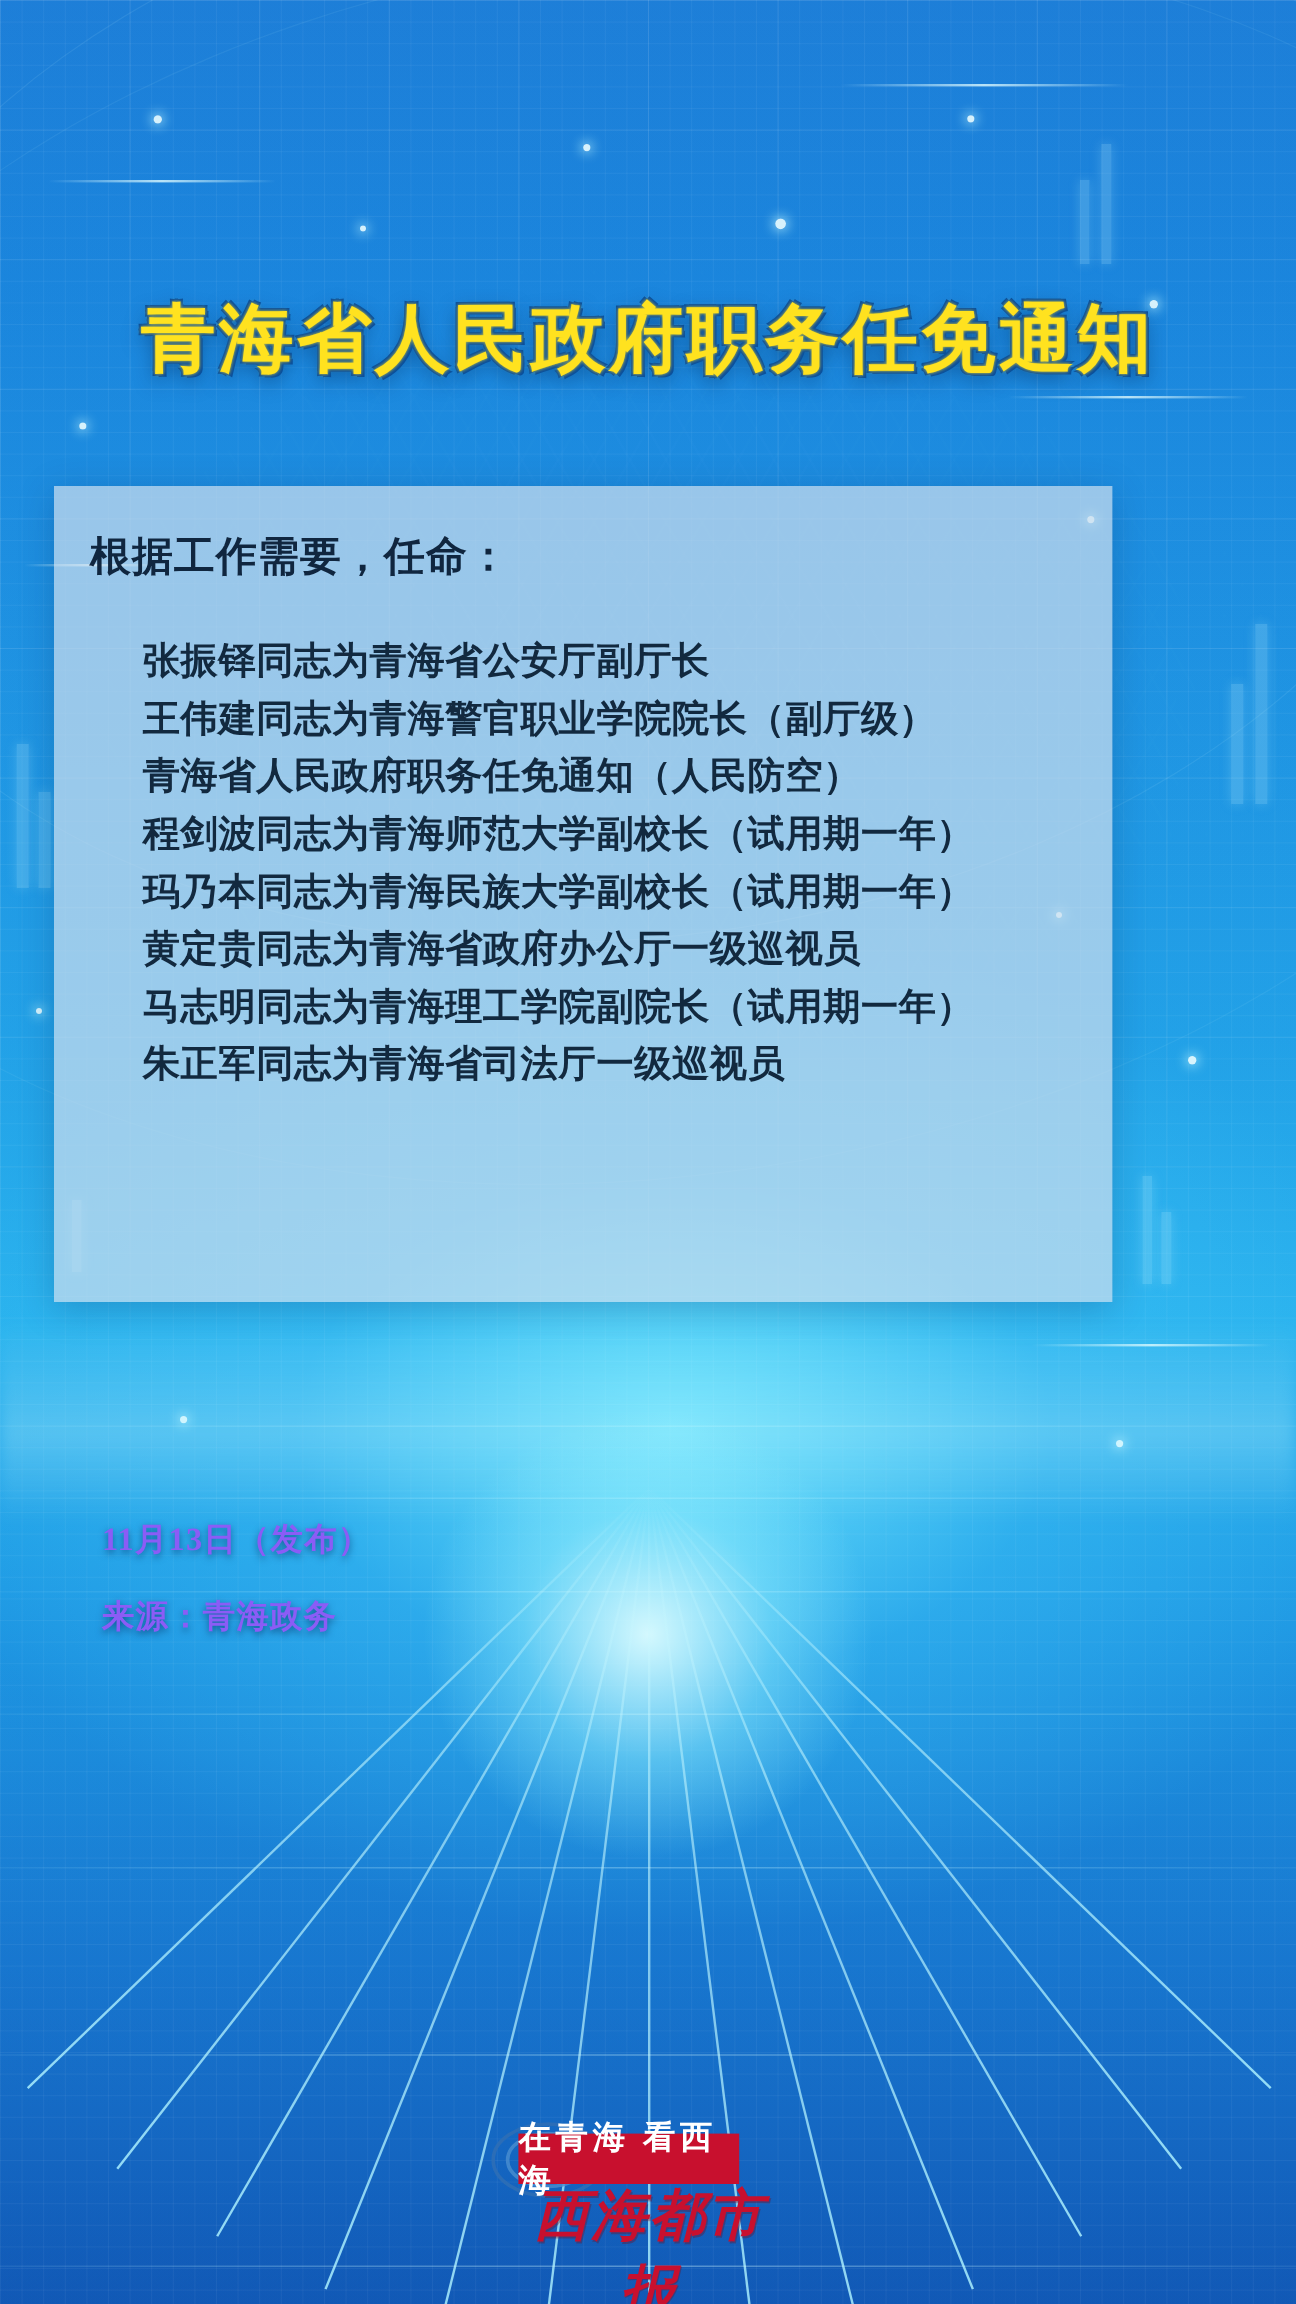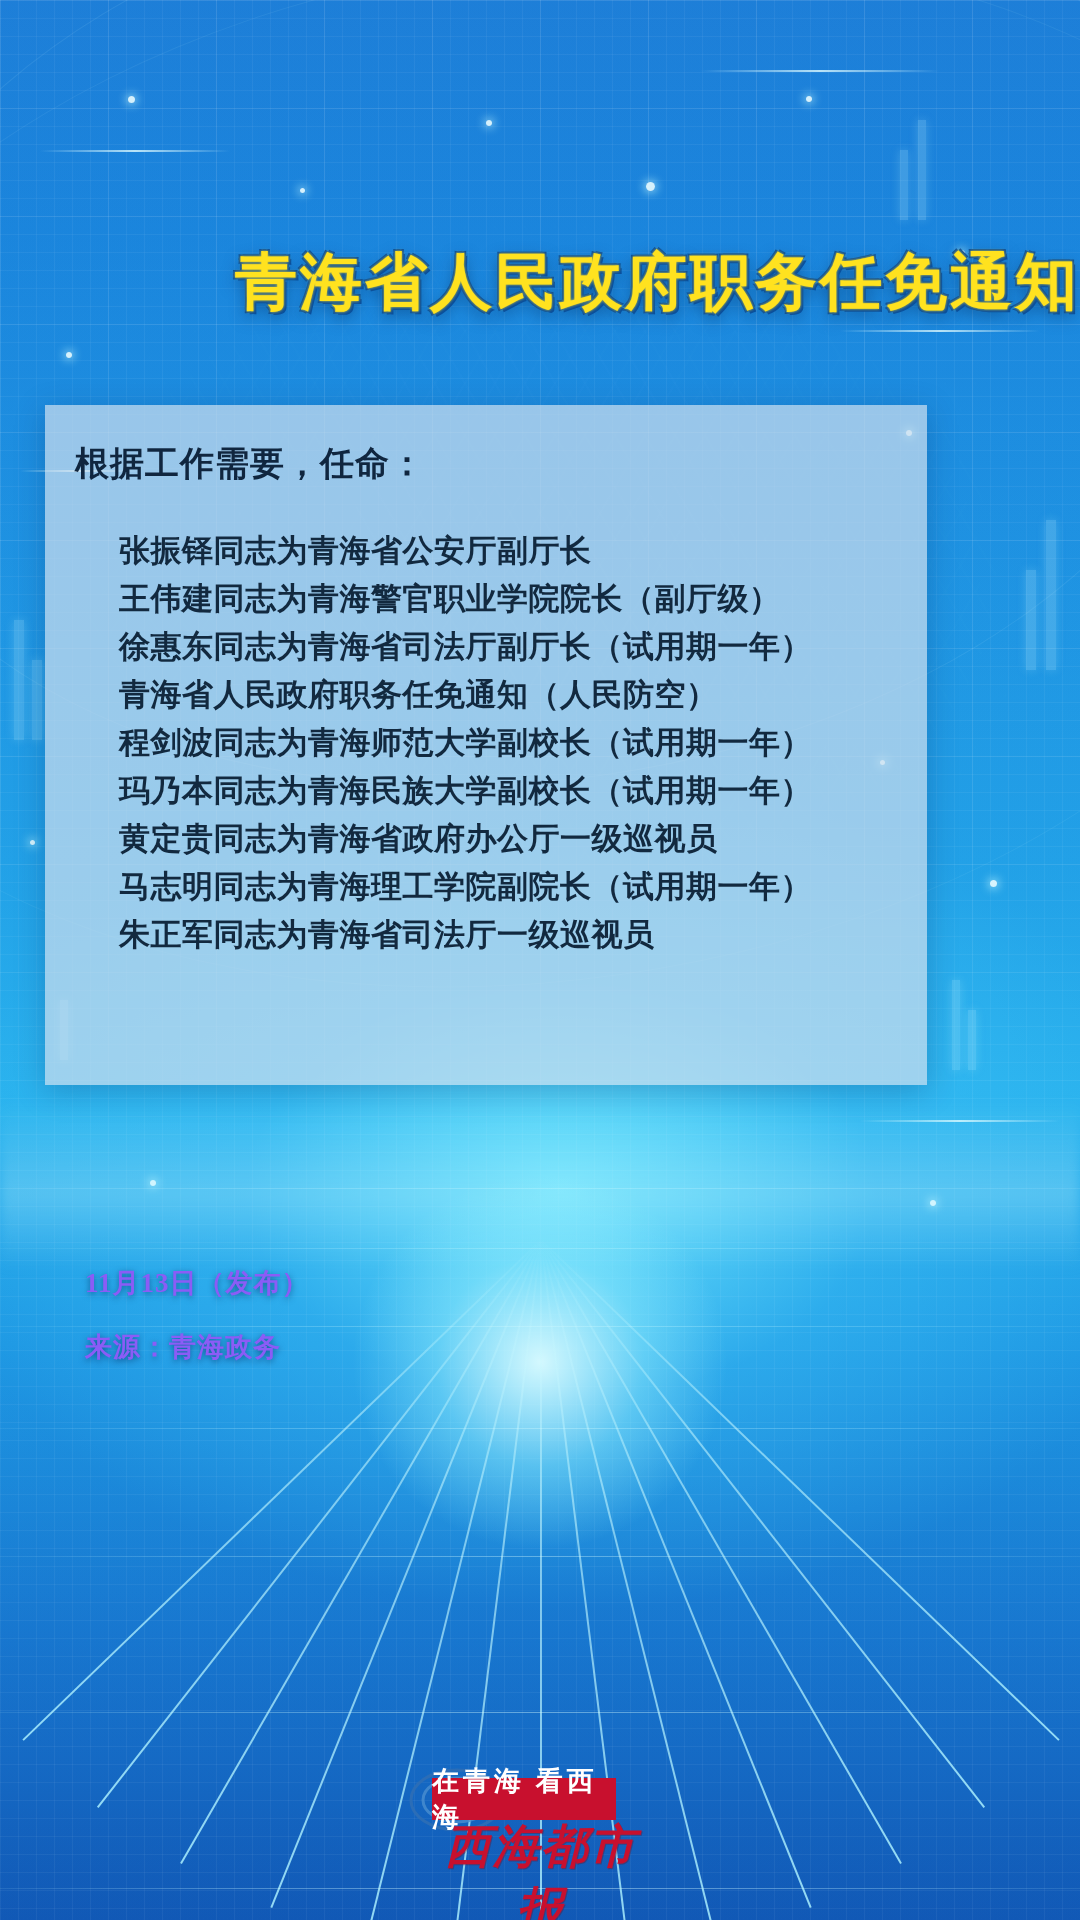"青海省人民政府职务任免通知" .title { text-align: right -> center }
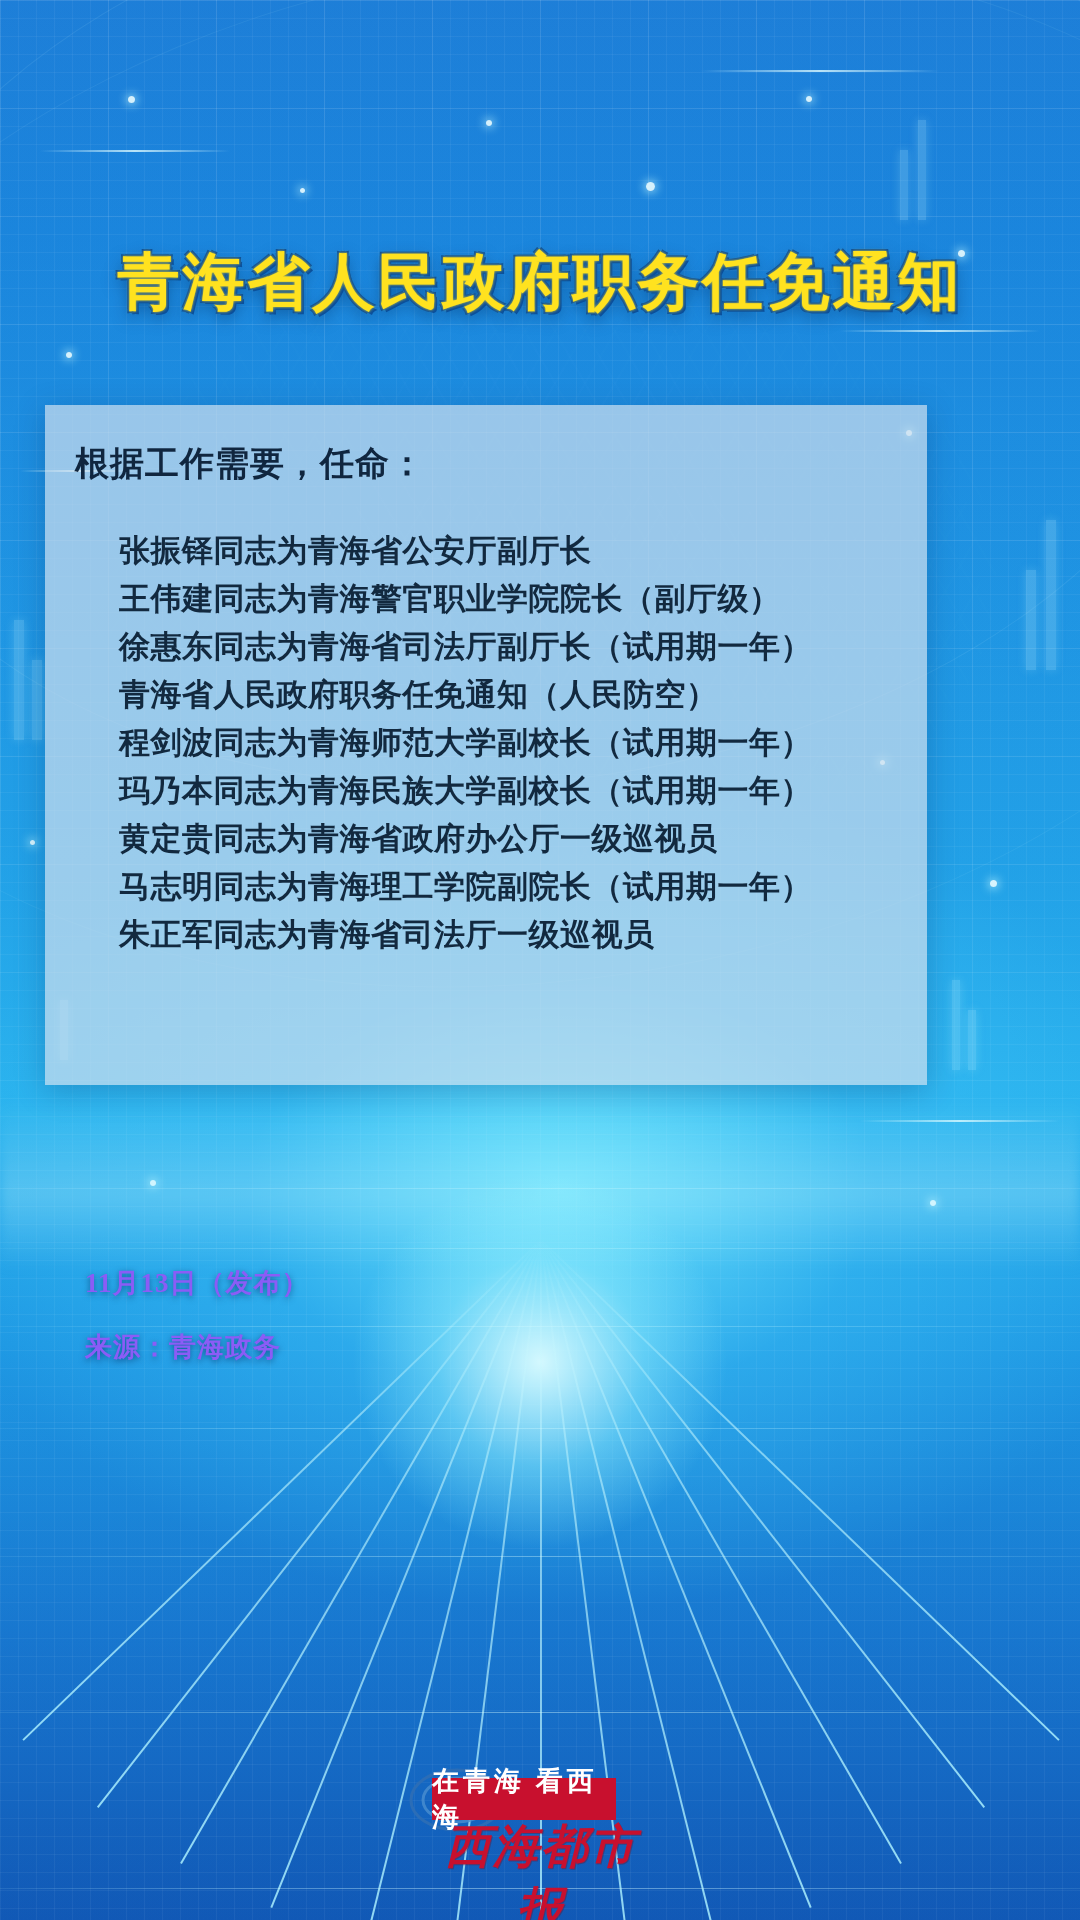"徐惠东同志为青海省司法厅副厅长（试用期一年）" li { html: <li>徐惠东同志为青海省司法厅副厅长（试用期一年）</li> -> none }
